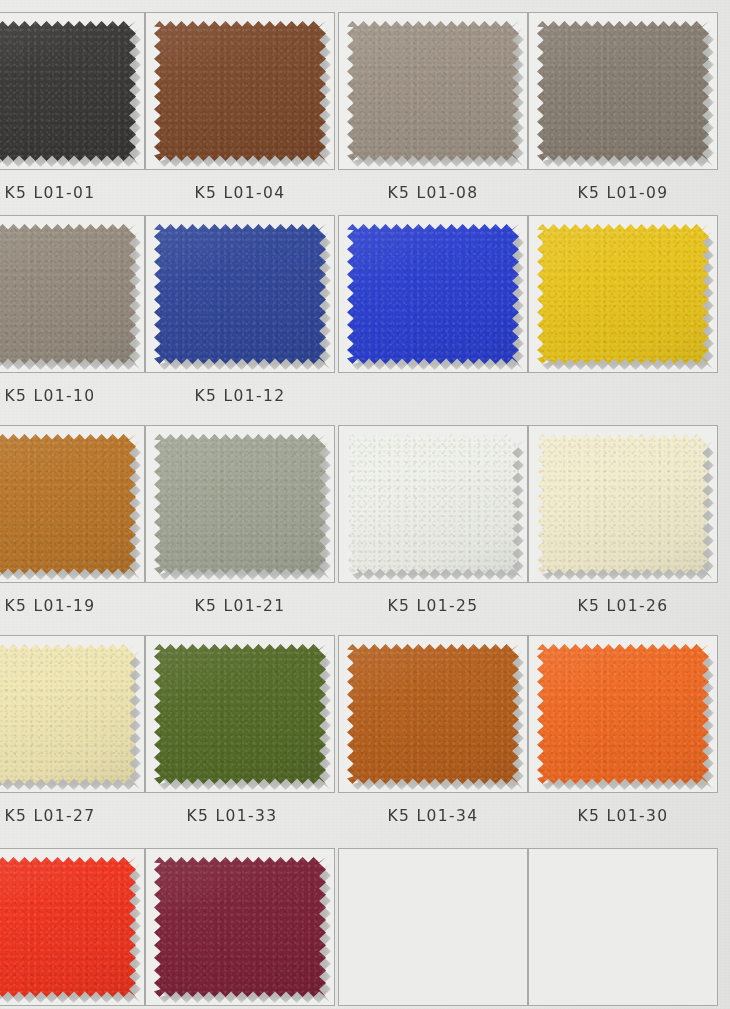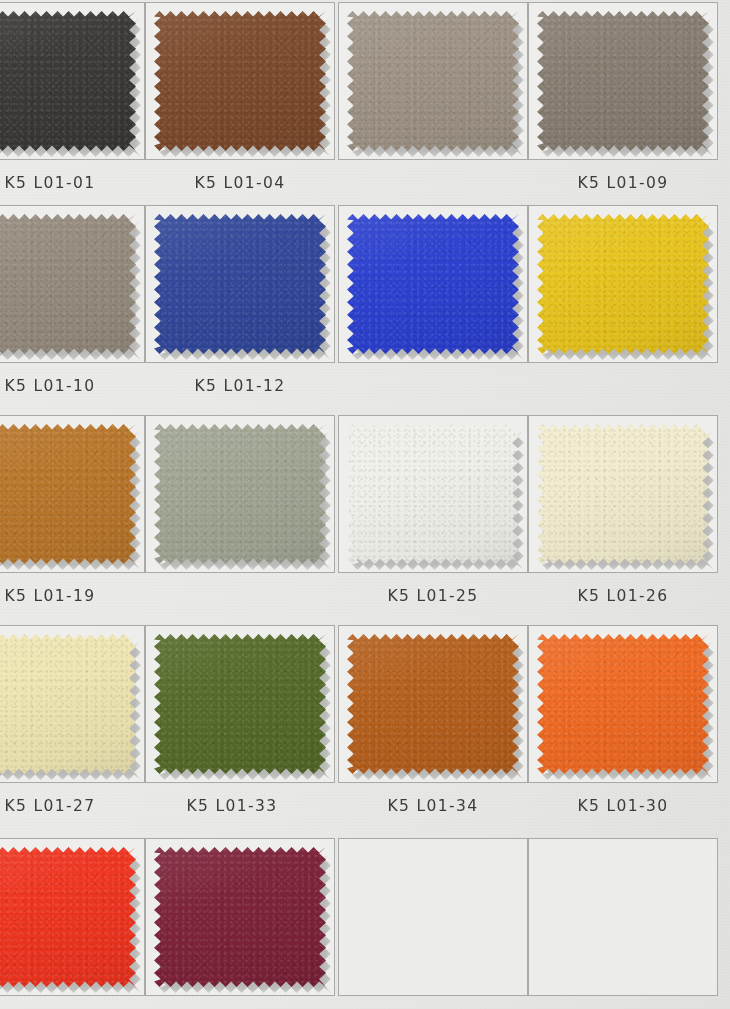"K5 L01-01" #grid { margin-top: none -> 10px }
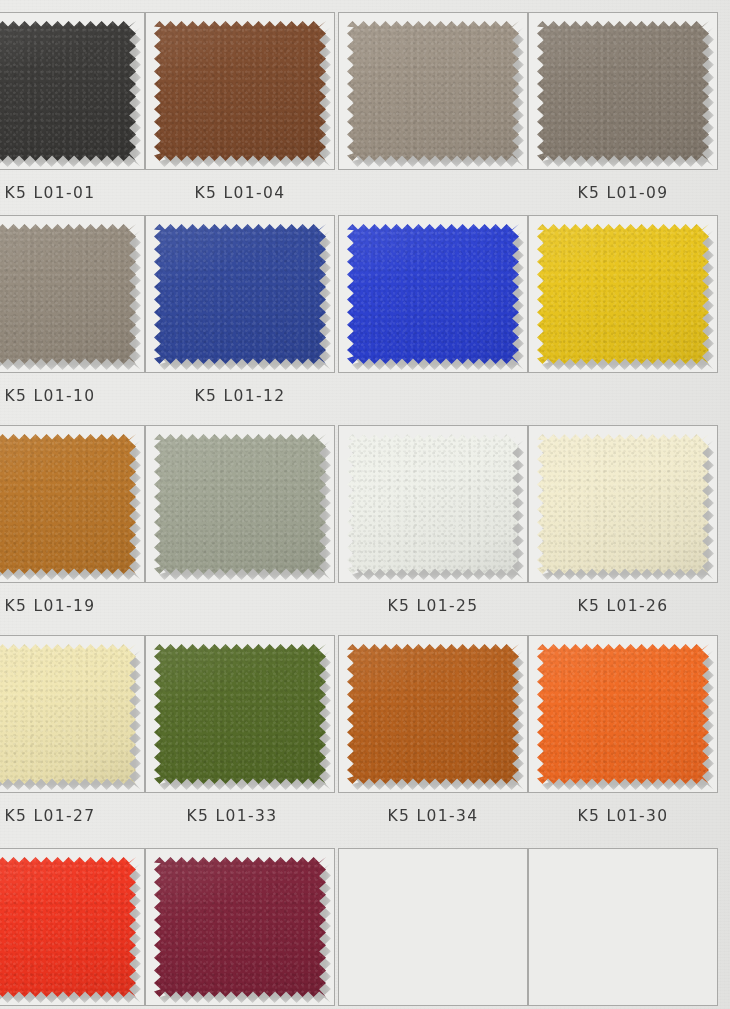"K5 L01-08" div.label { html: none -> <div>K5 L01-08</div> }
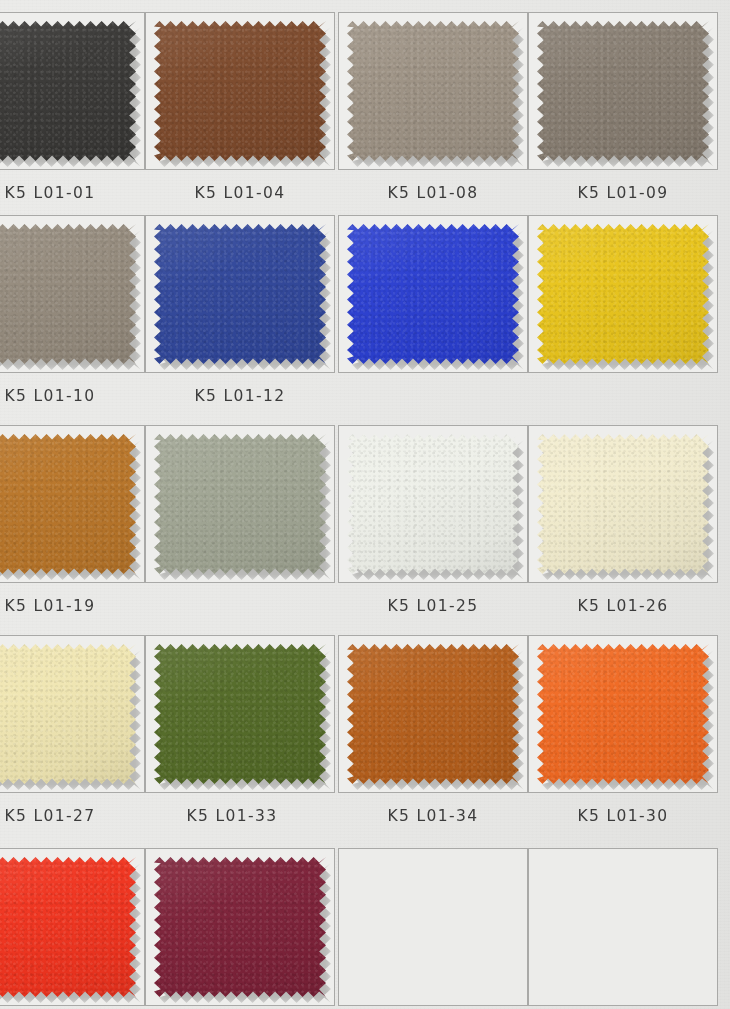"K5 L01-21" div.label { html: none -> <div>K5 L01-21</div> }
